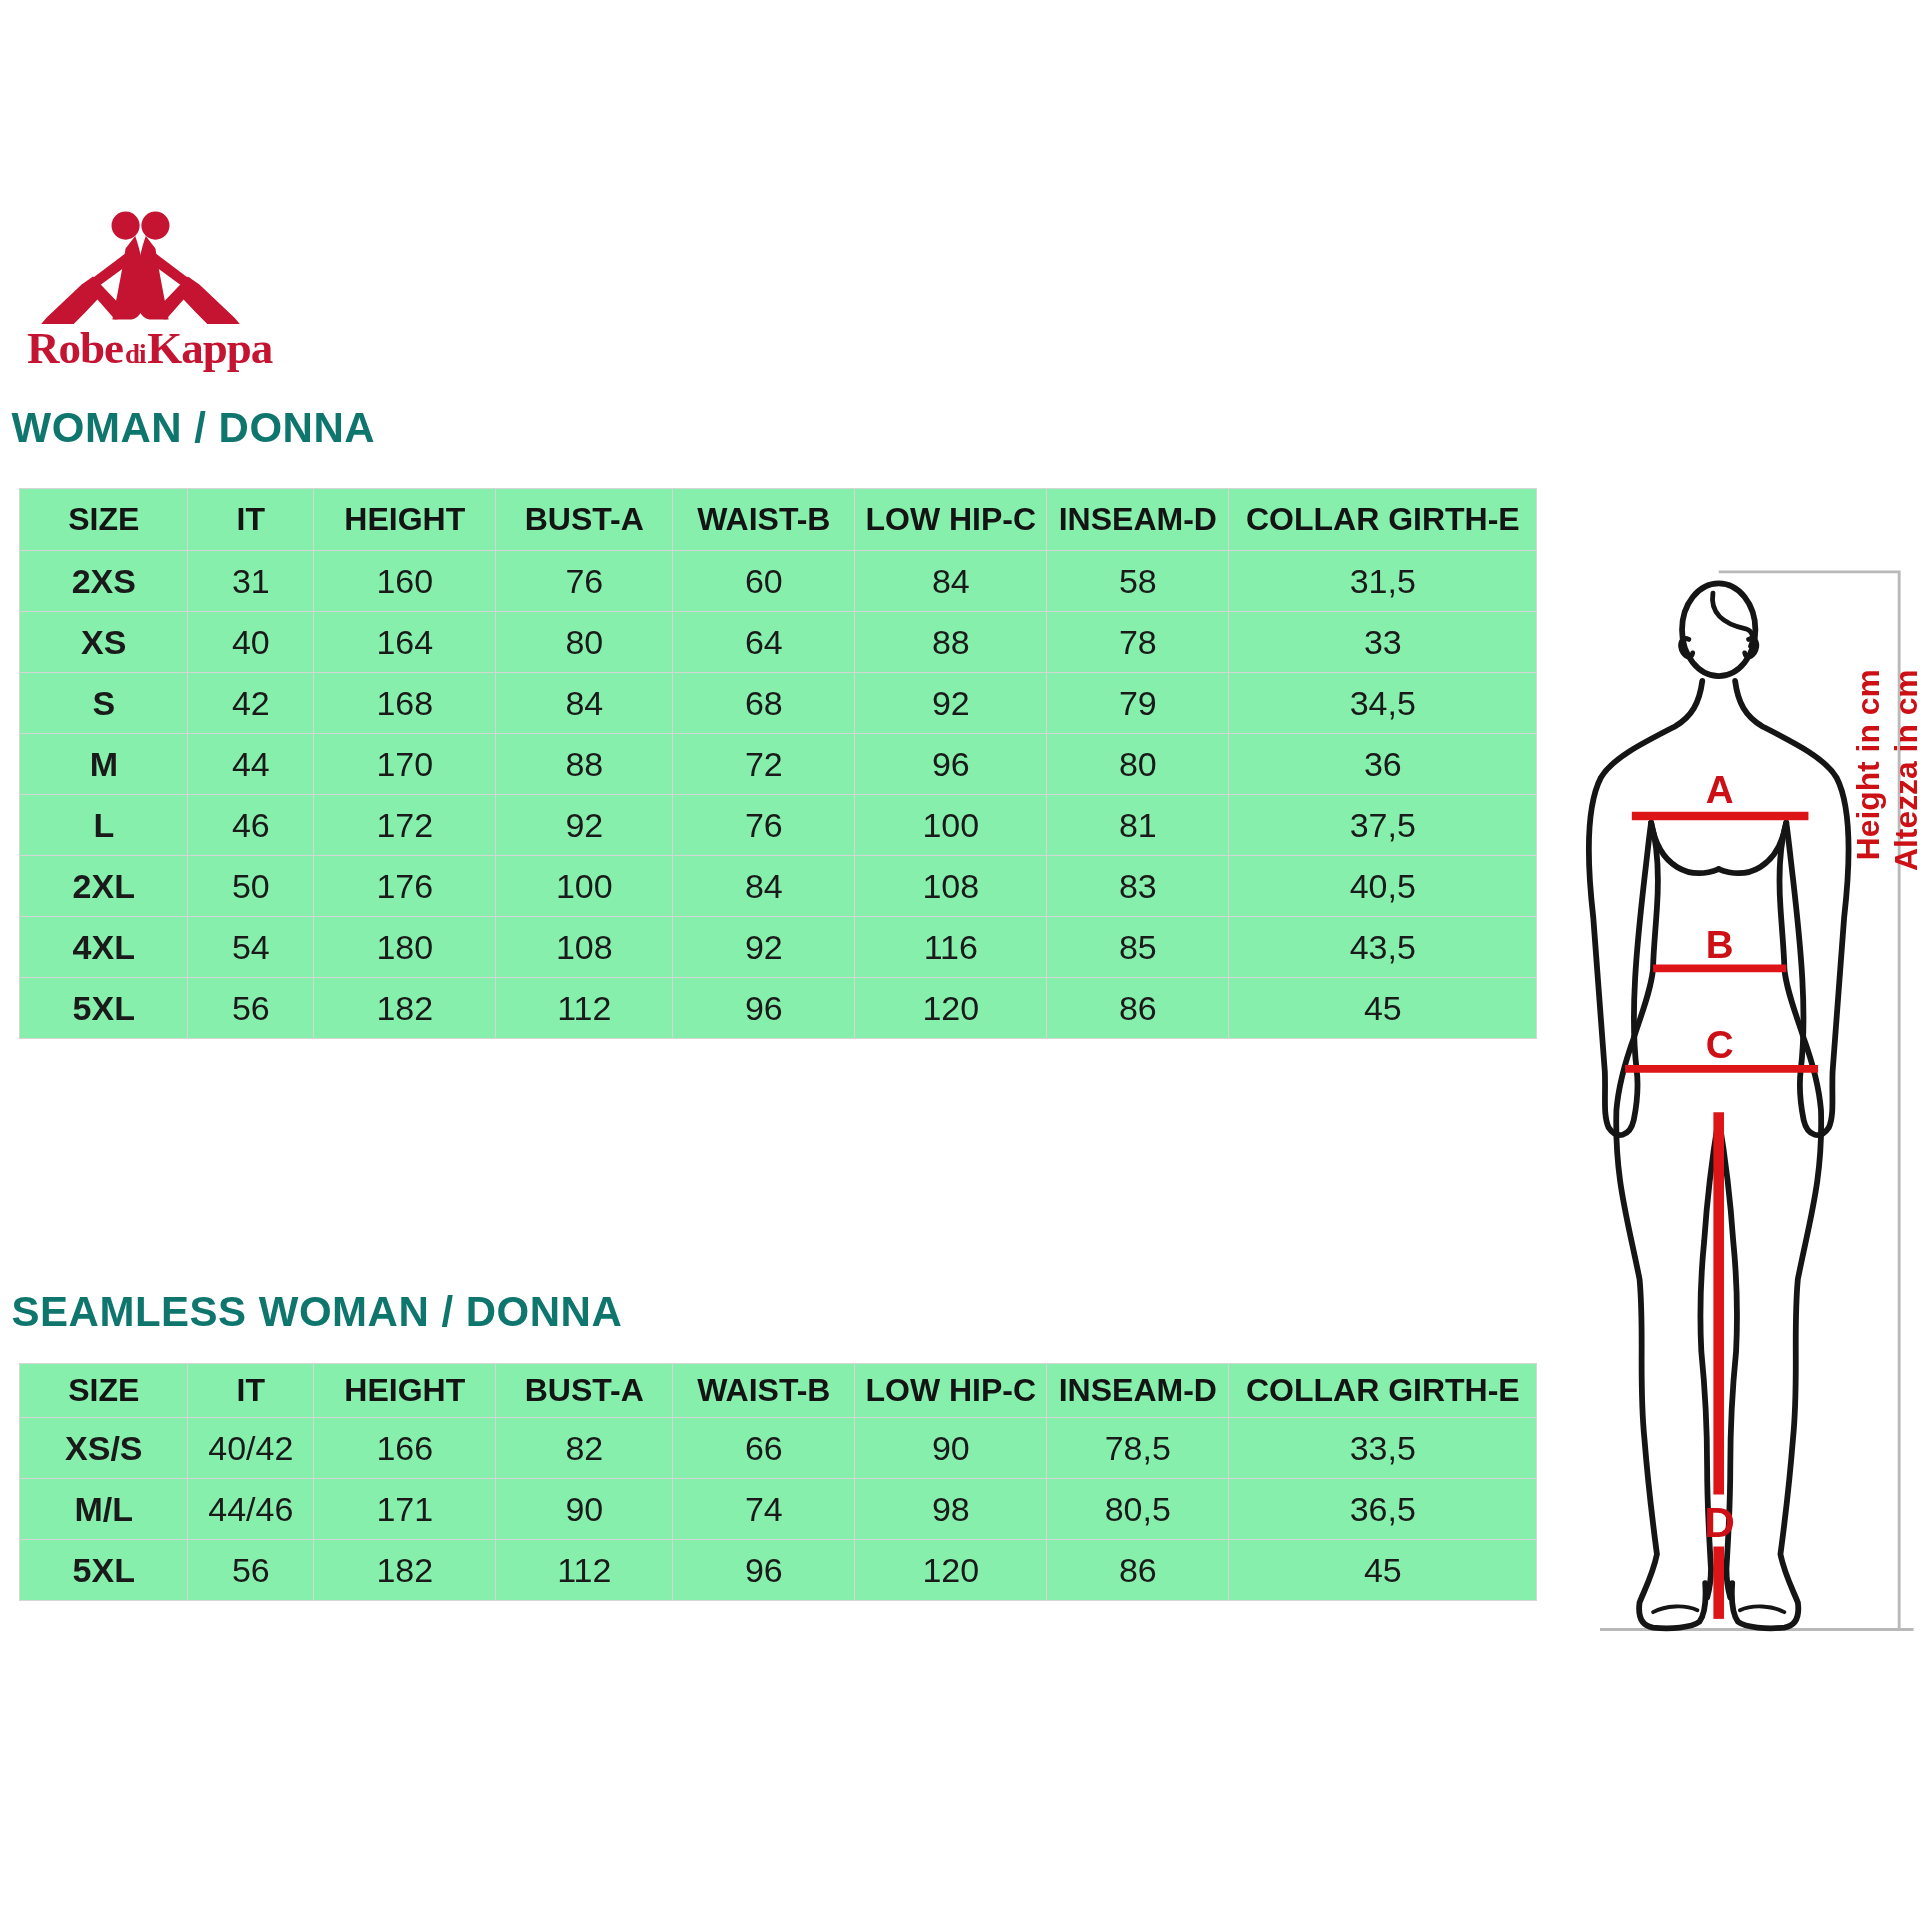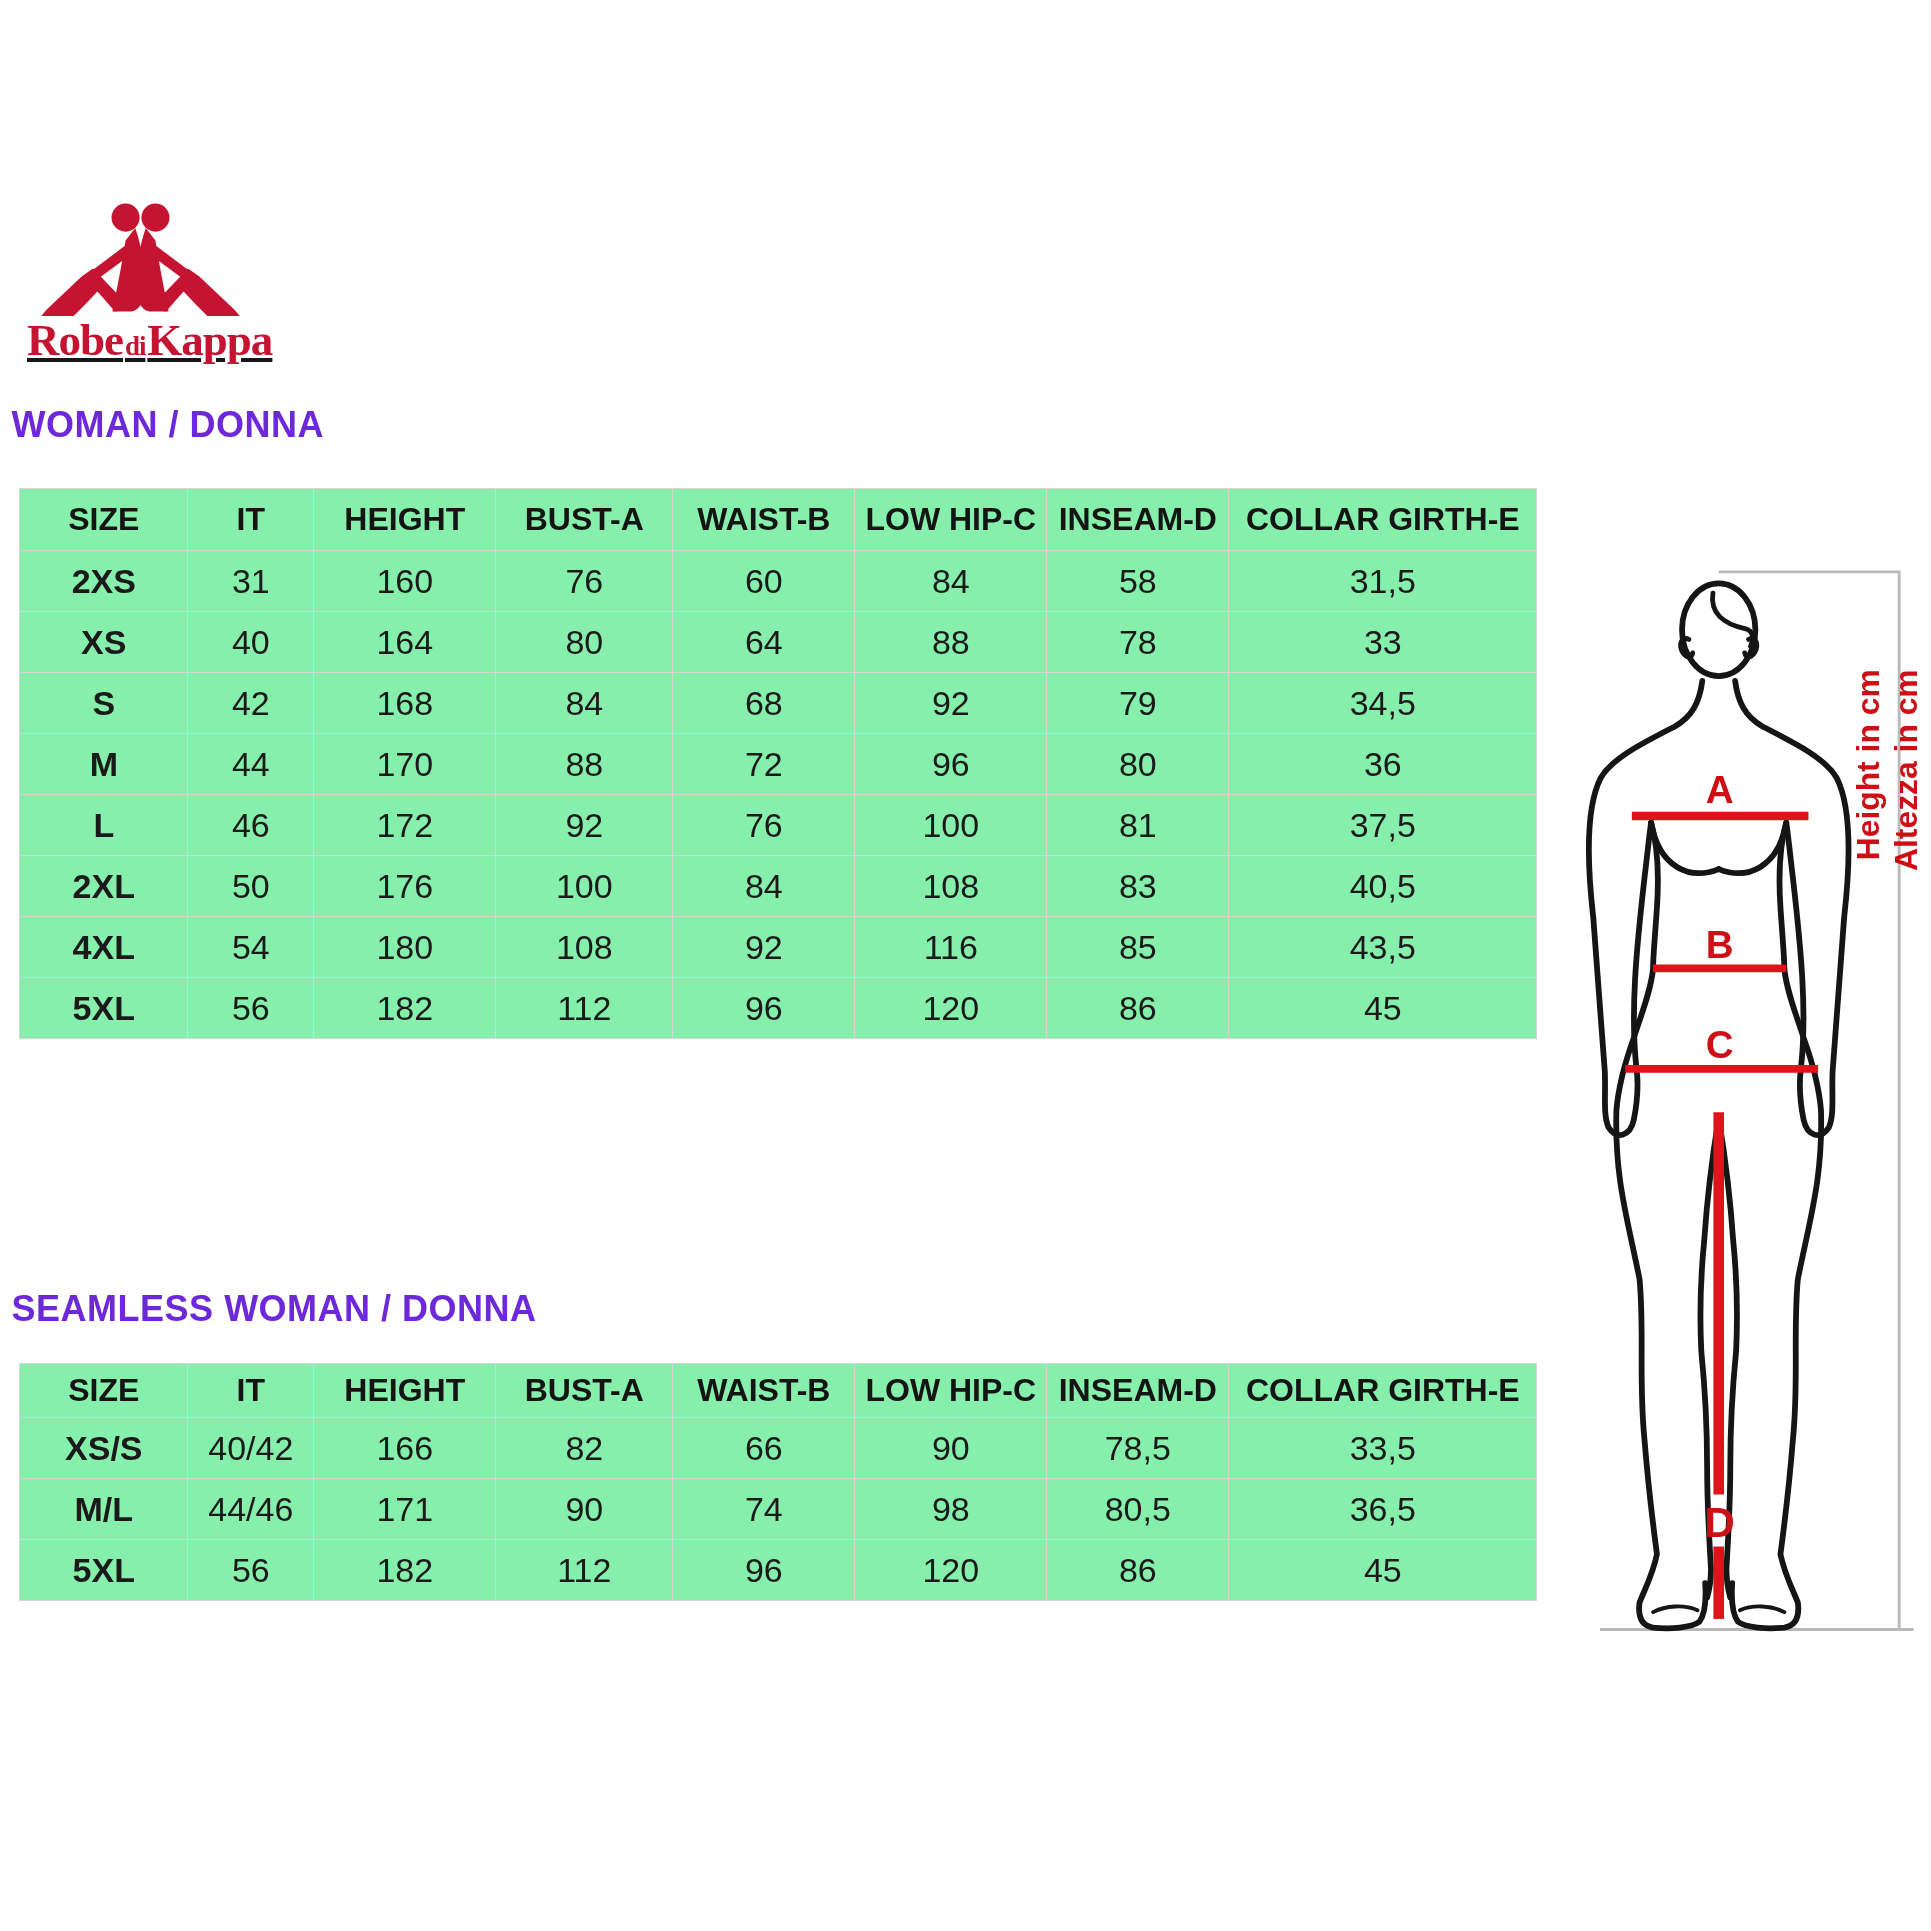"RobediKappa" .logo-block { text-decoration: underline -> none; top: 200px -> 208px }
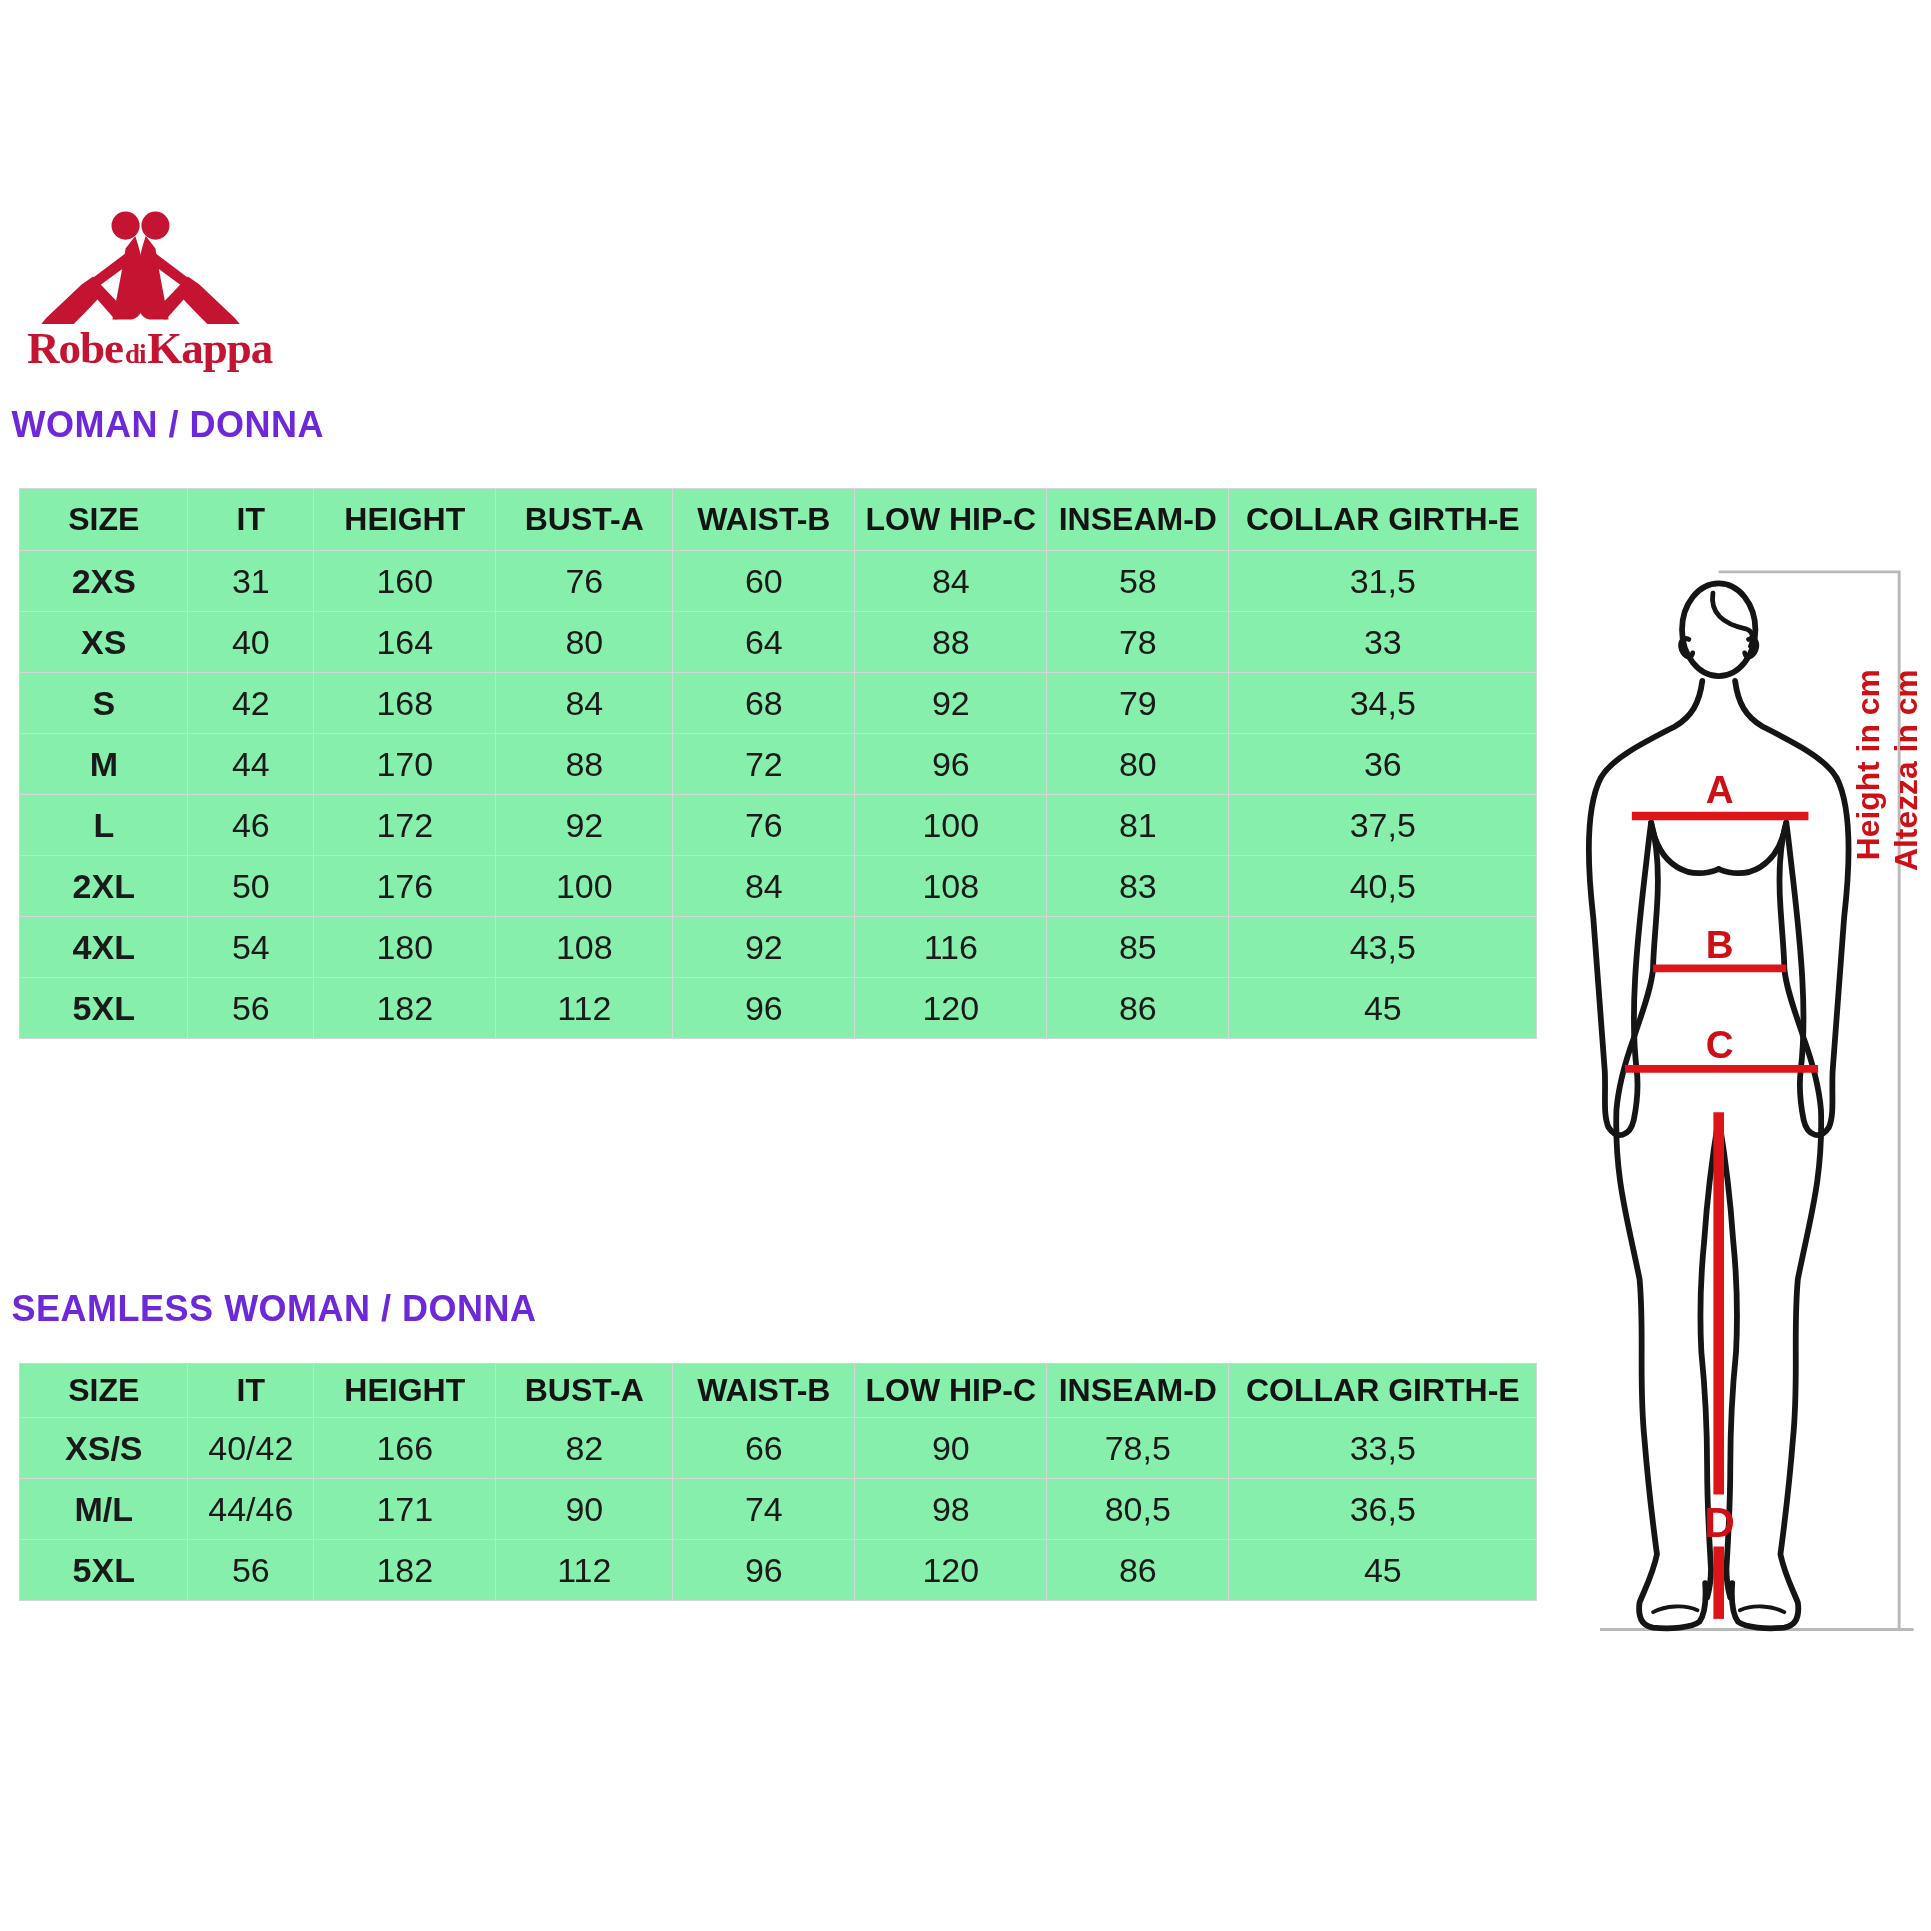"WOMAN / DONNA" .heading { color: #6d28d9 -> #0f766e; font-size: 36px -> 42px }
